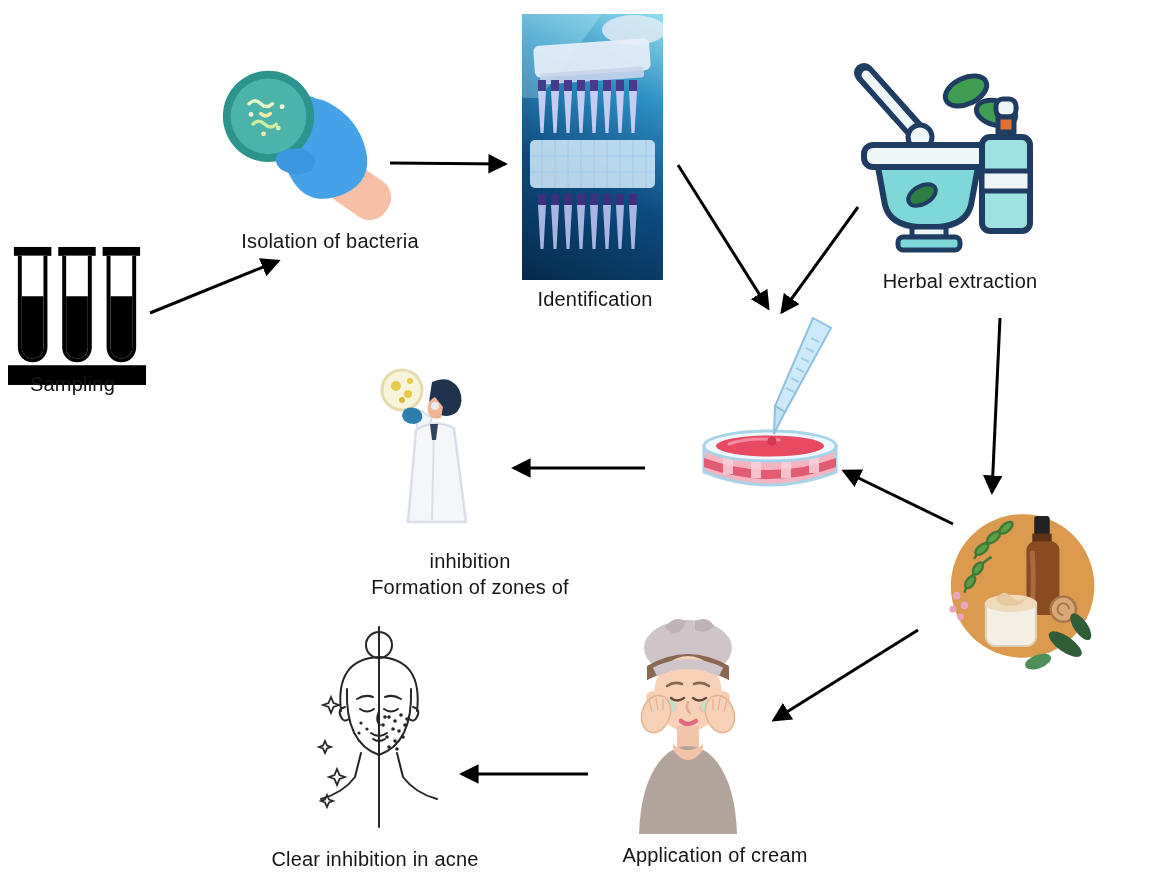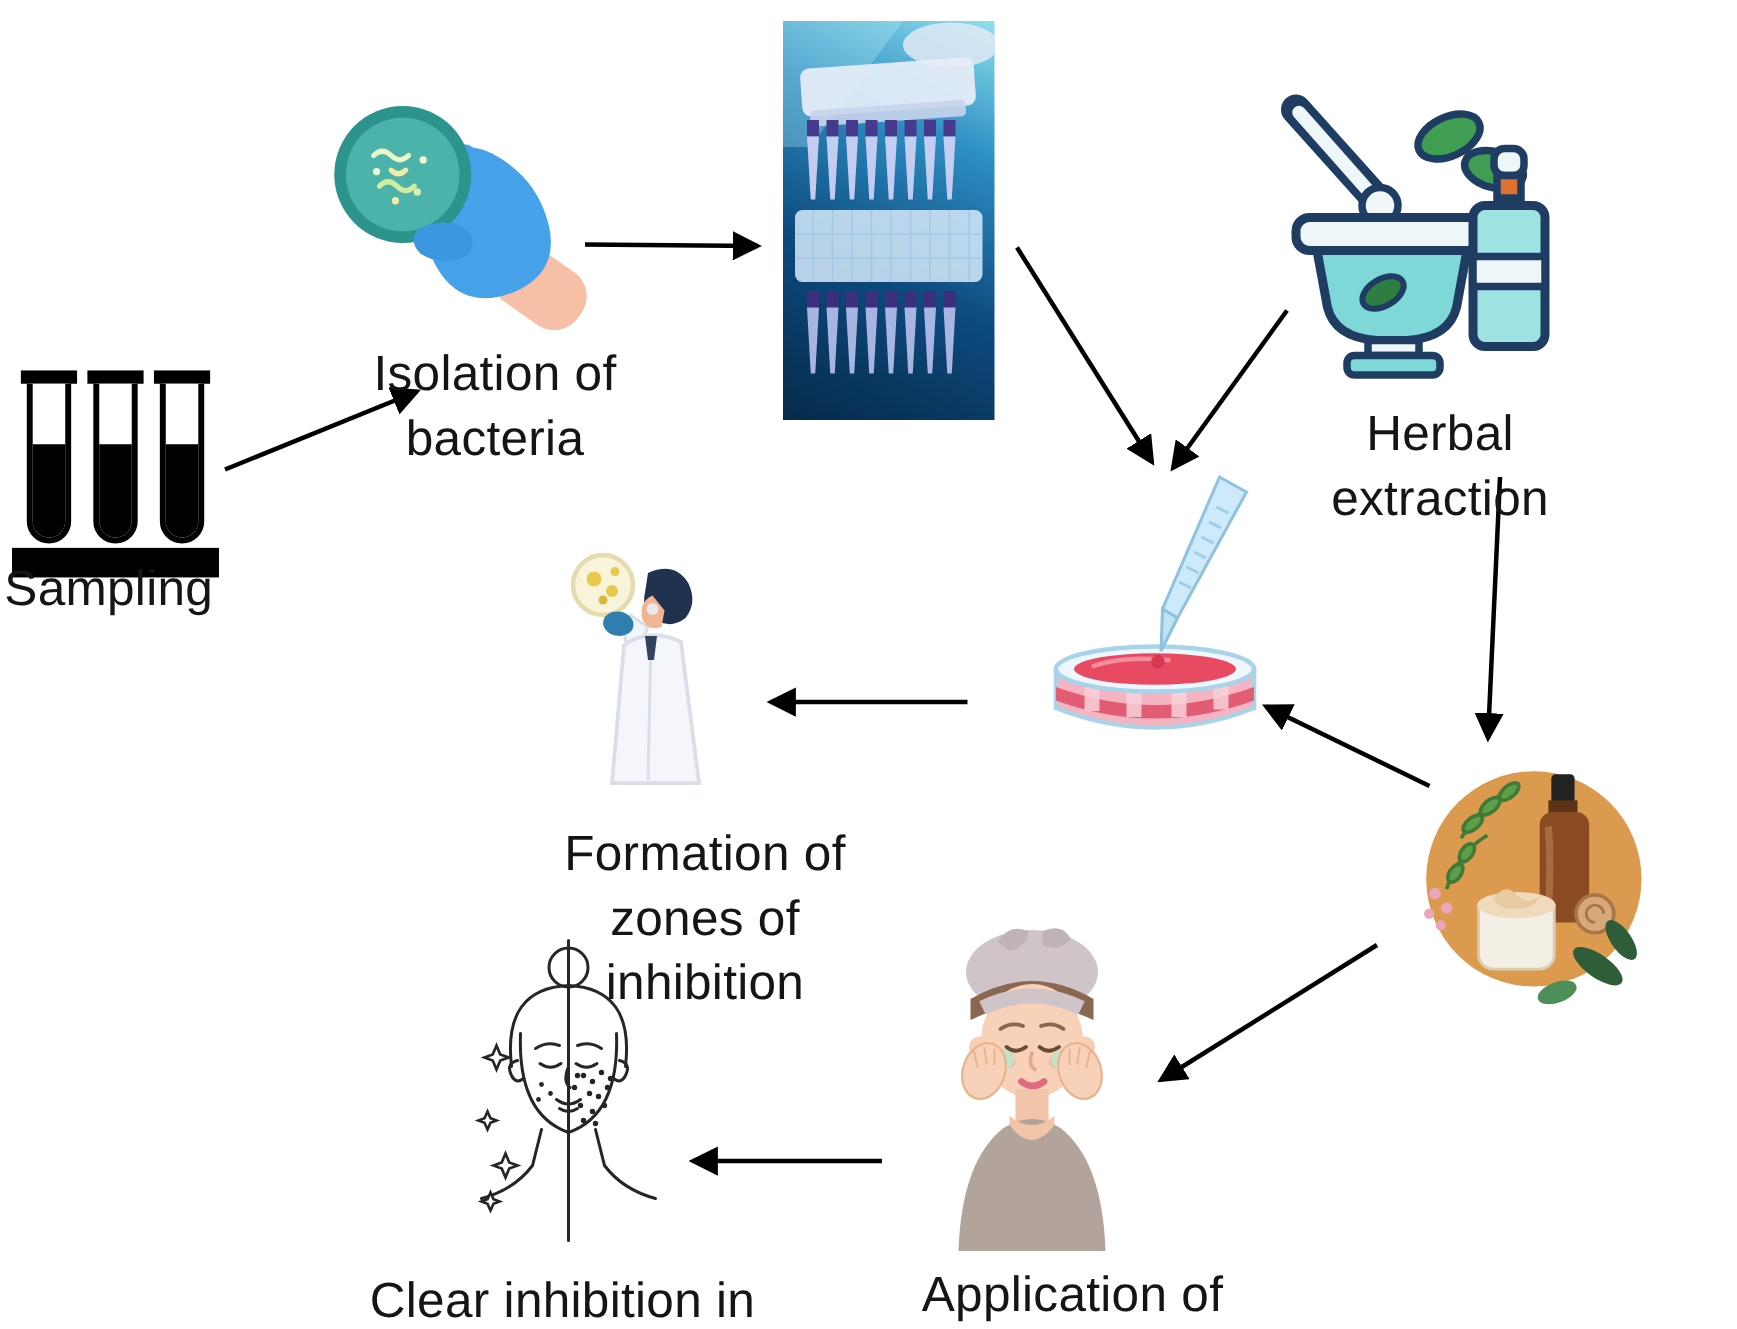"Isolation of bacteria" .node-label { font-size: 33px -> 20px }
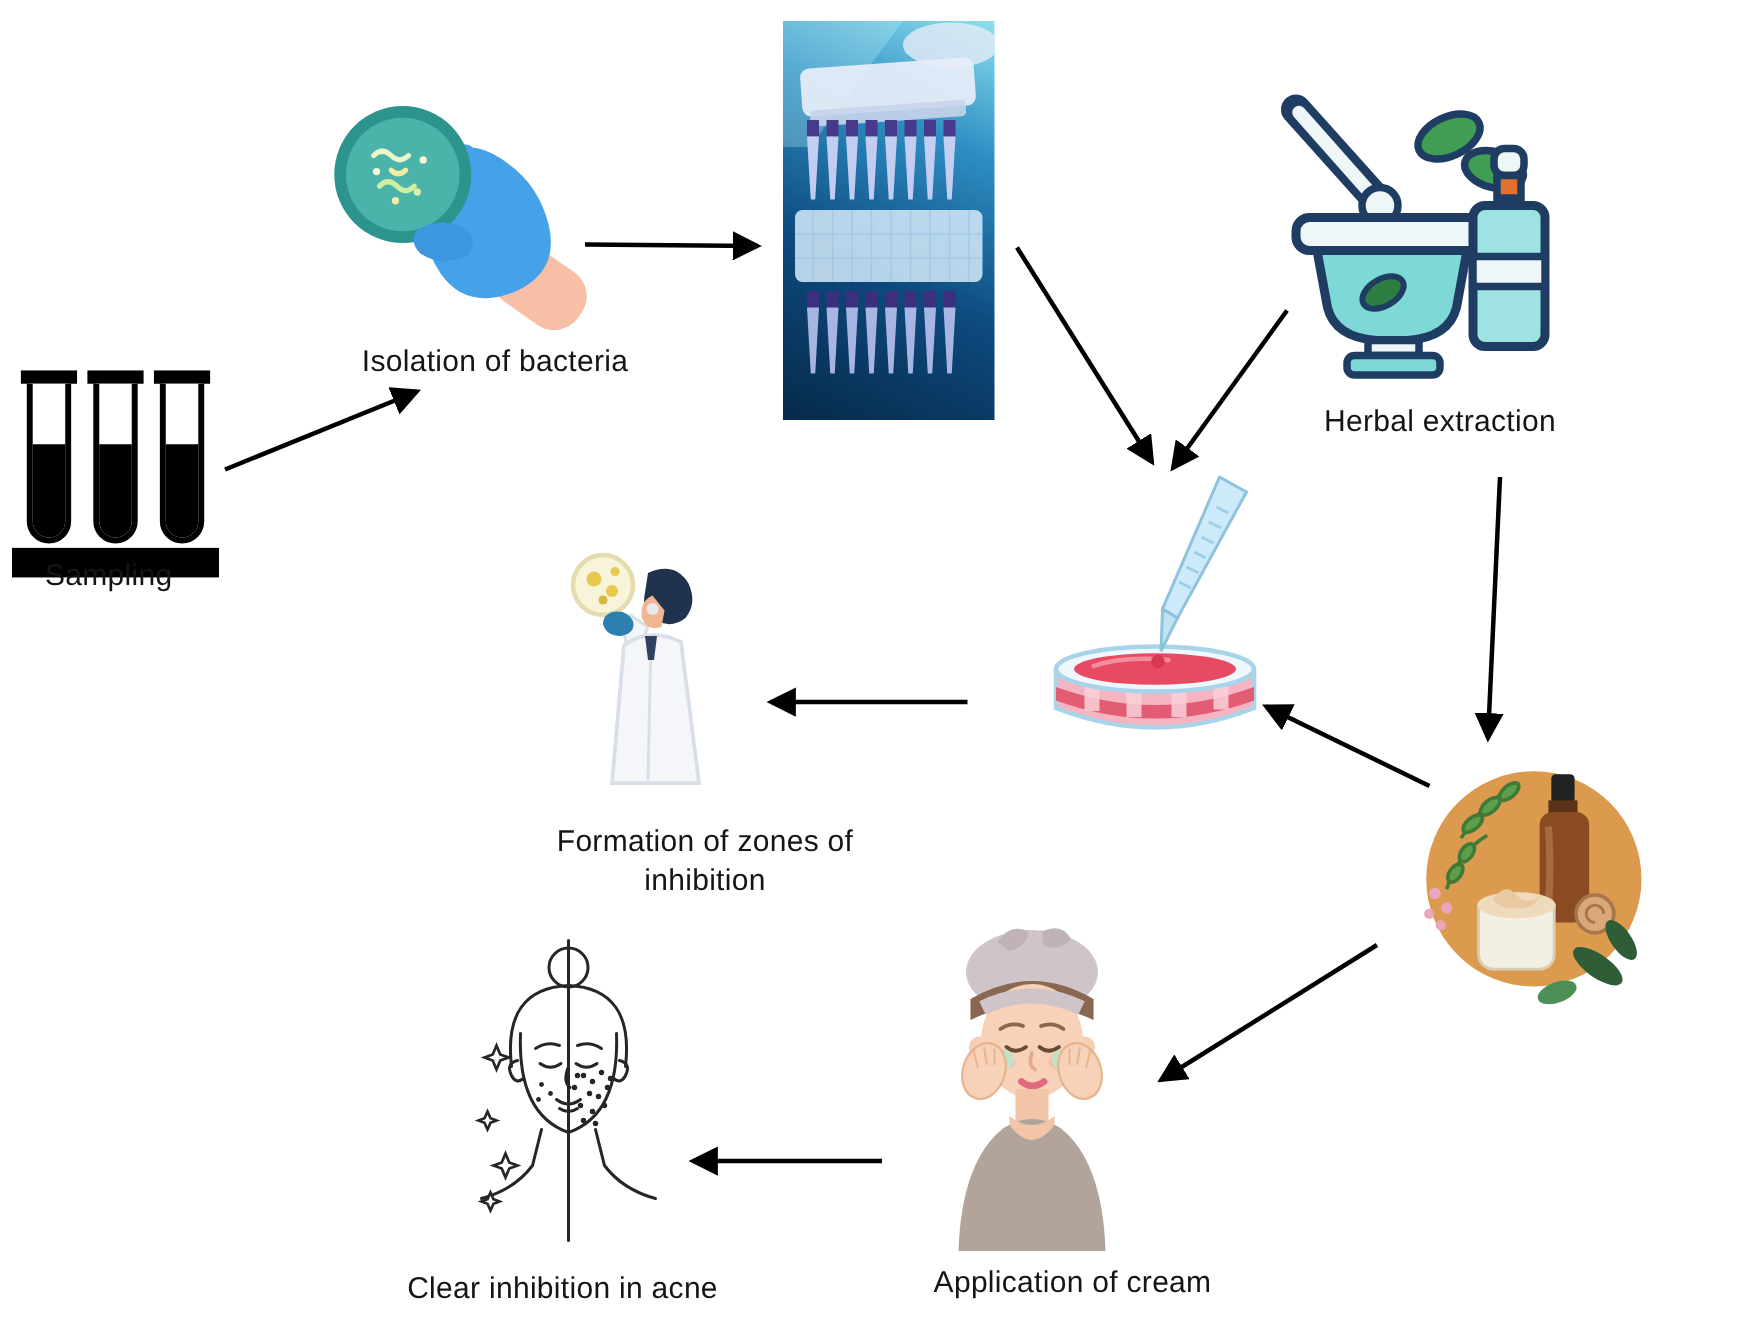"Identification" div.node-label { html: none -> <div>Identification</div> }
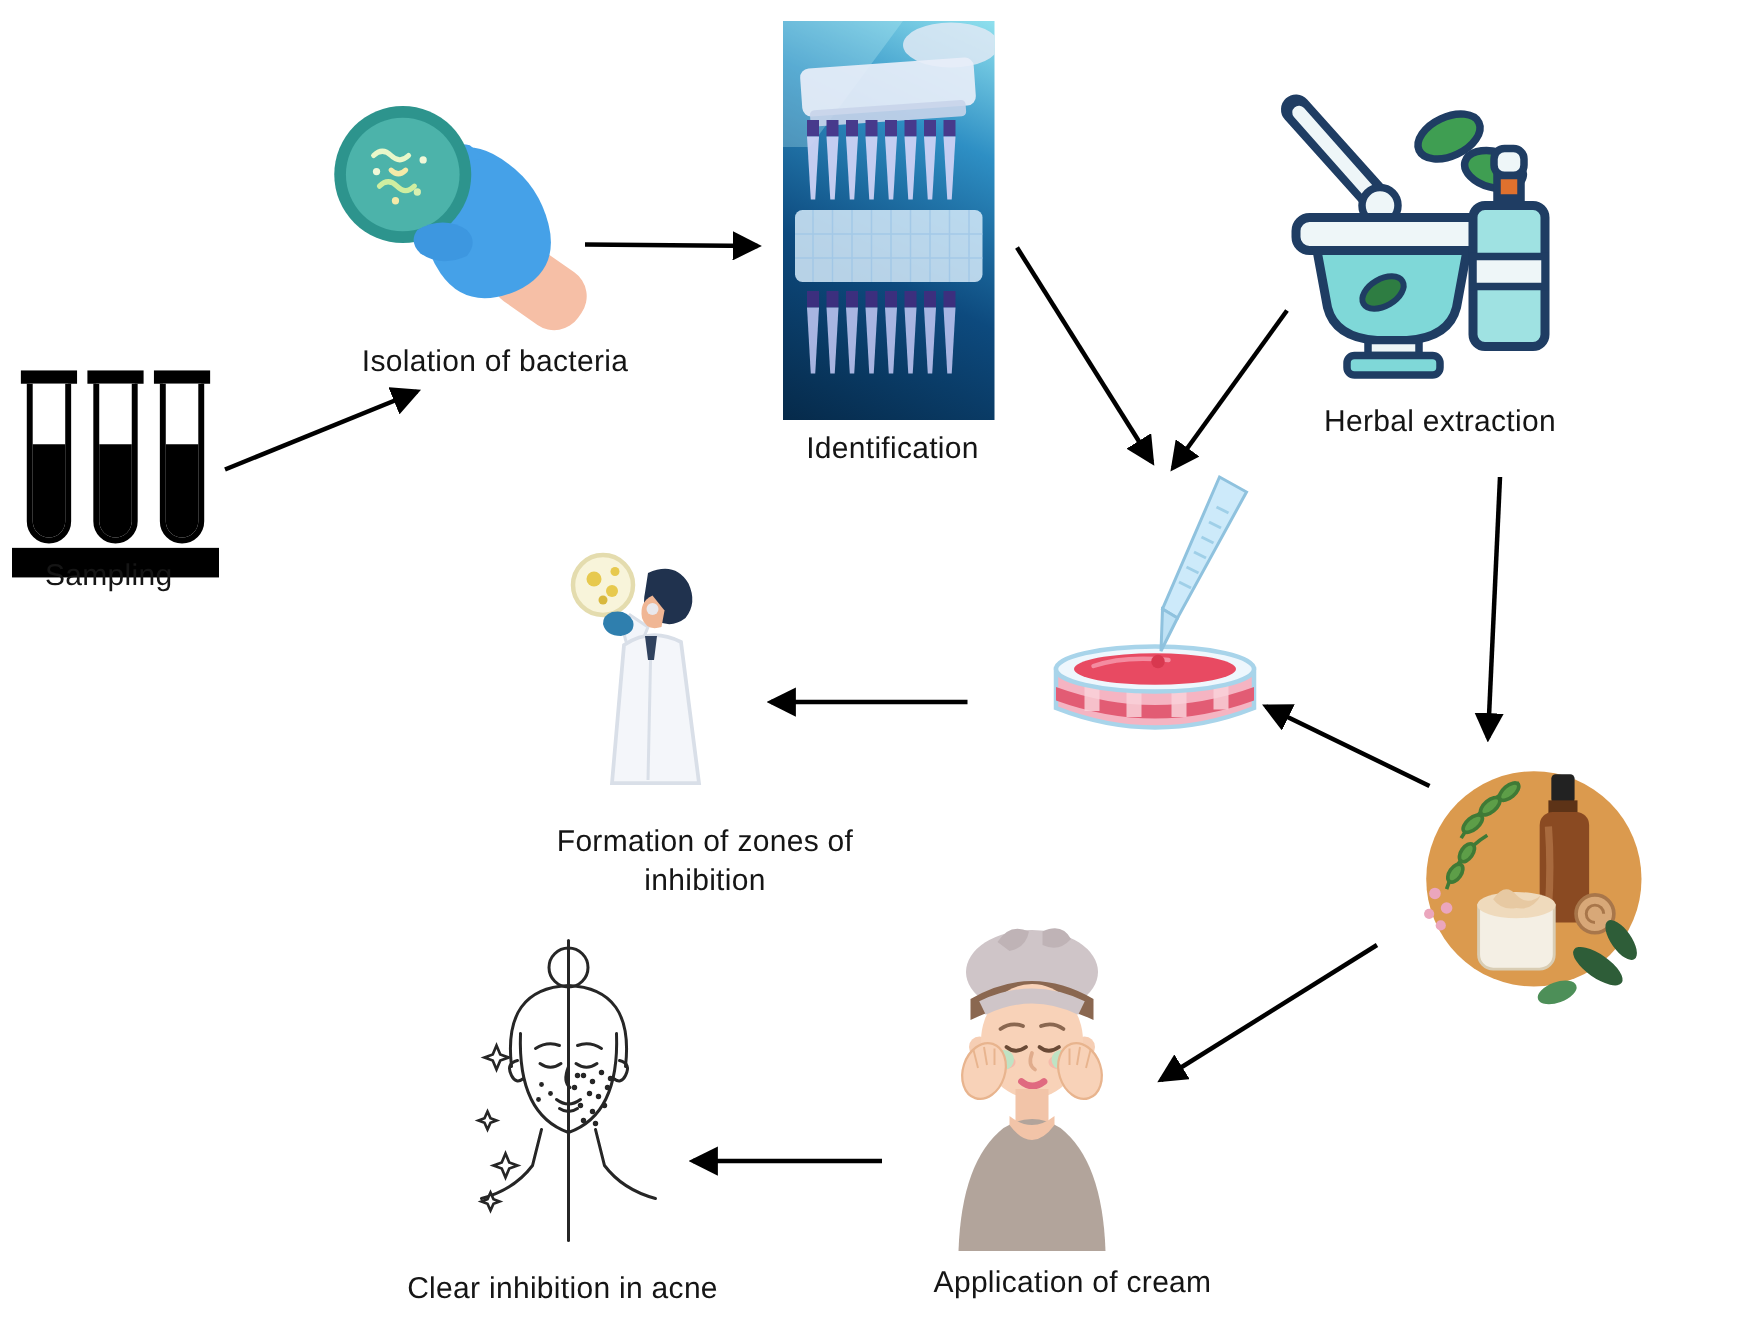"Formation of zones of" div { order: before "inhibition" -> after "inhibition" }
